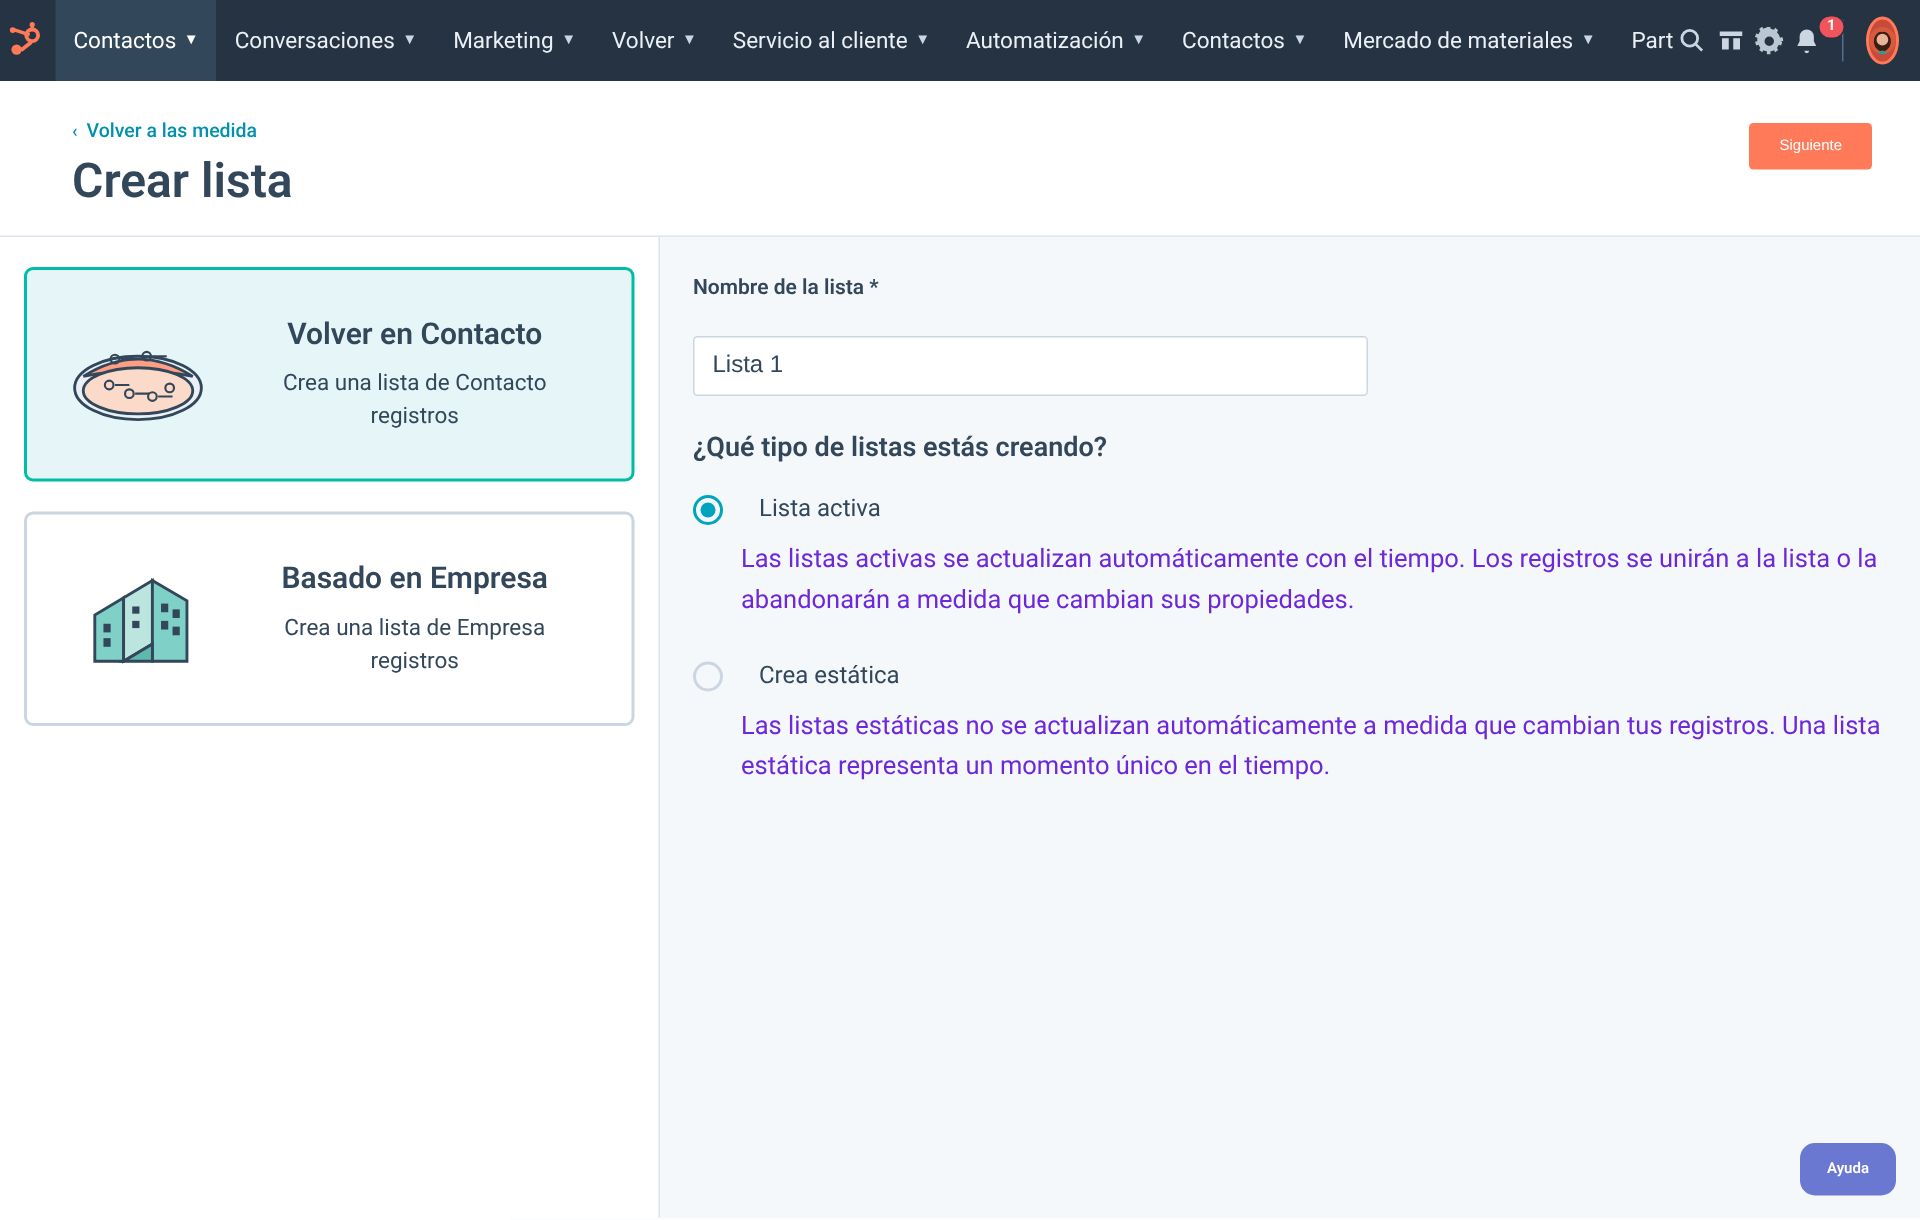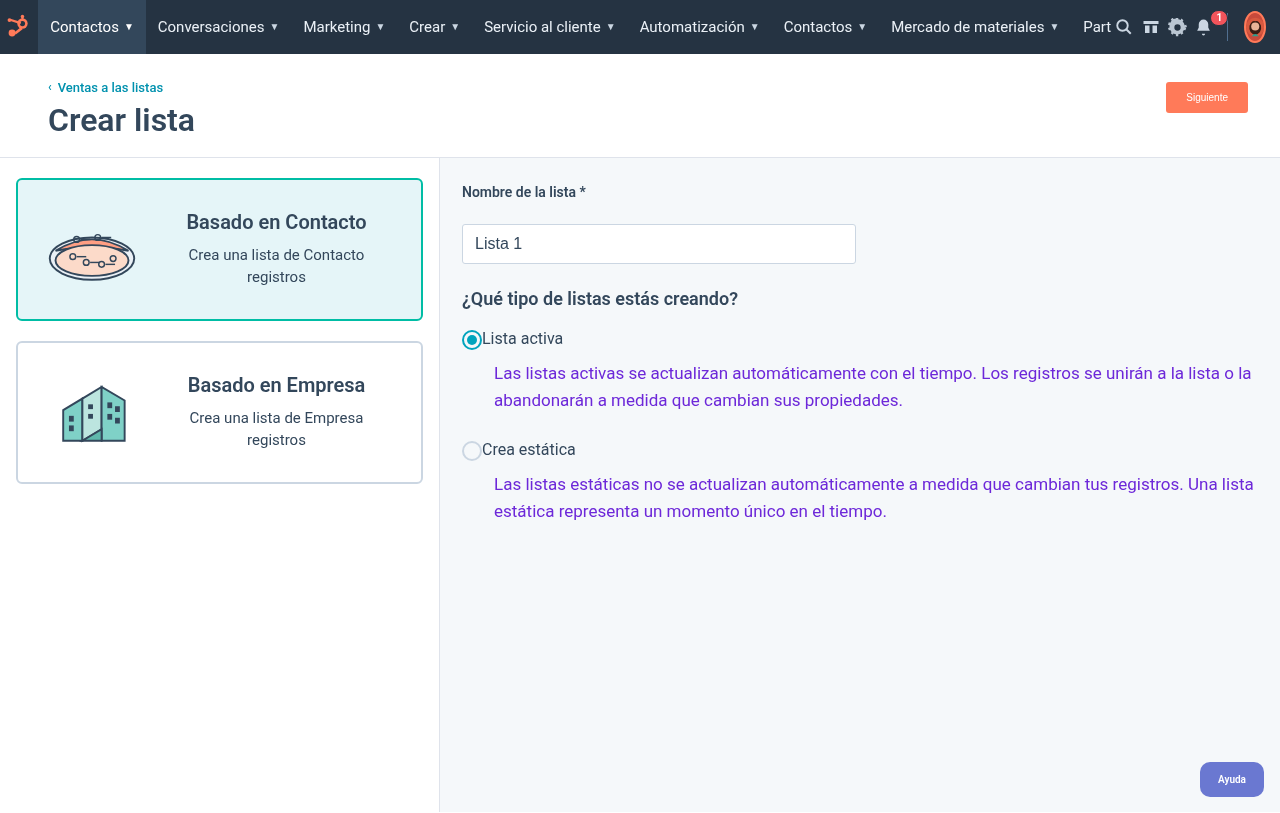"Crear" span { text: Crear -> Volver }
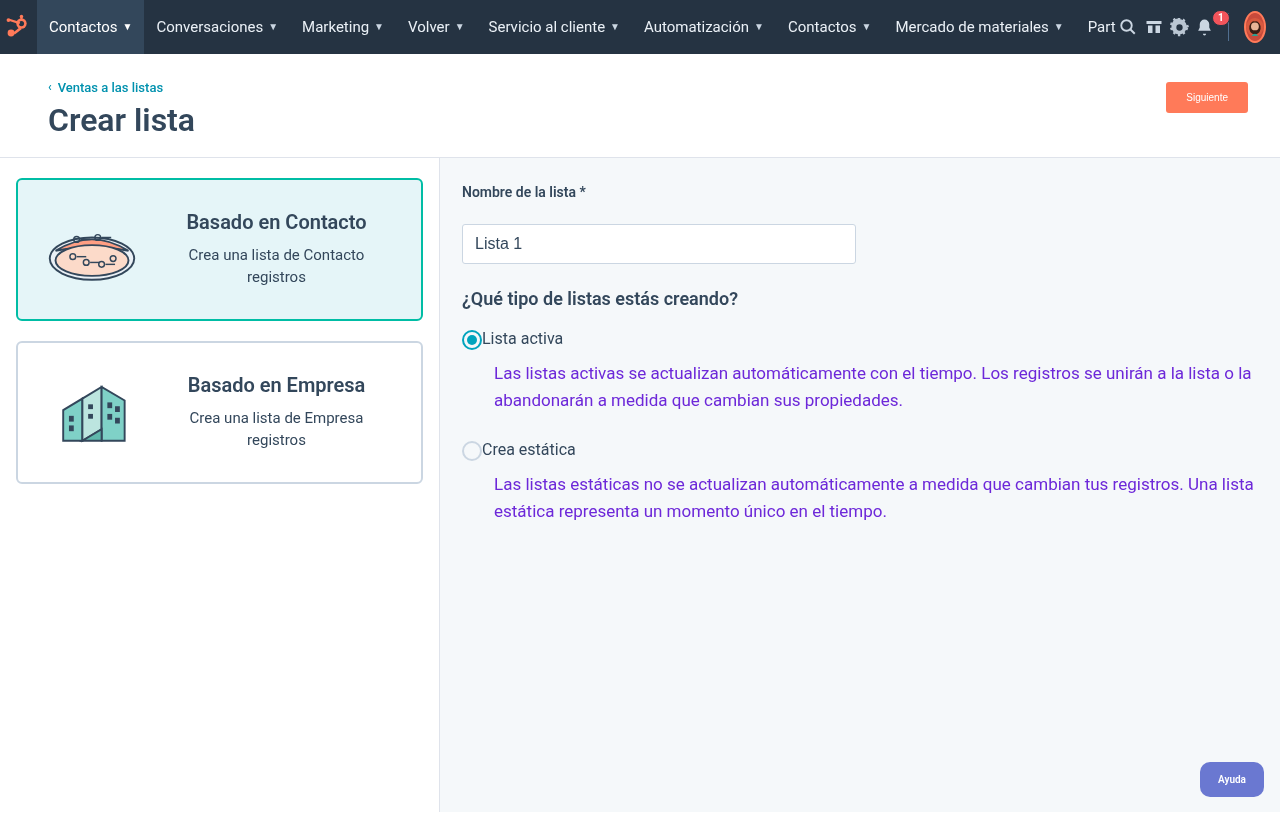"Ventas a las listas" span { text: Ventas a las listas -> Volver a las medida }
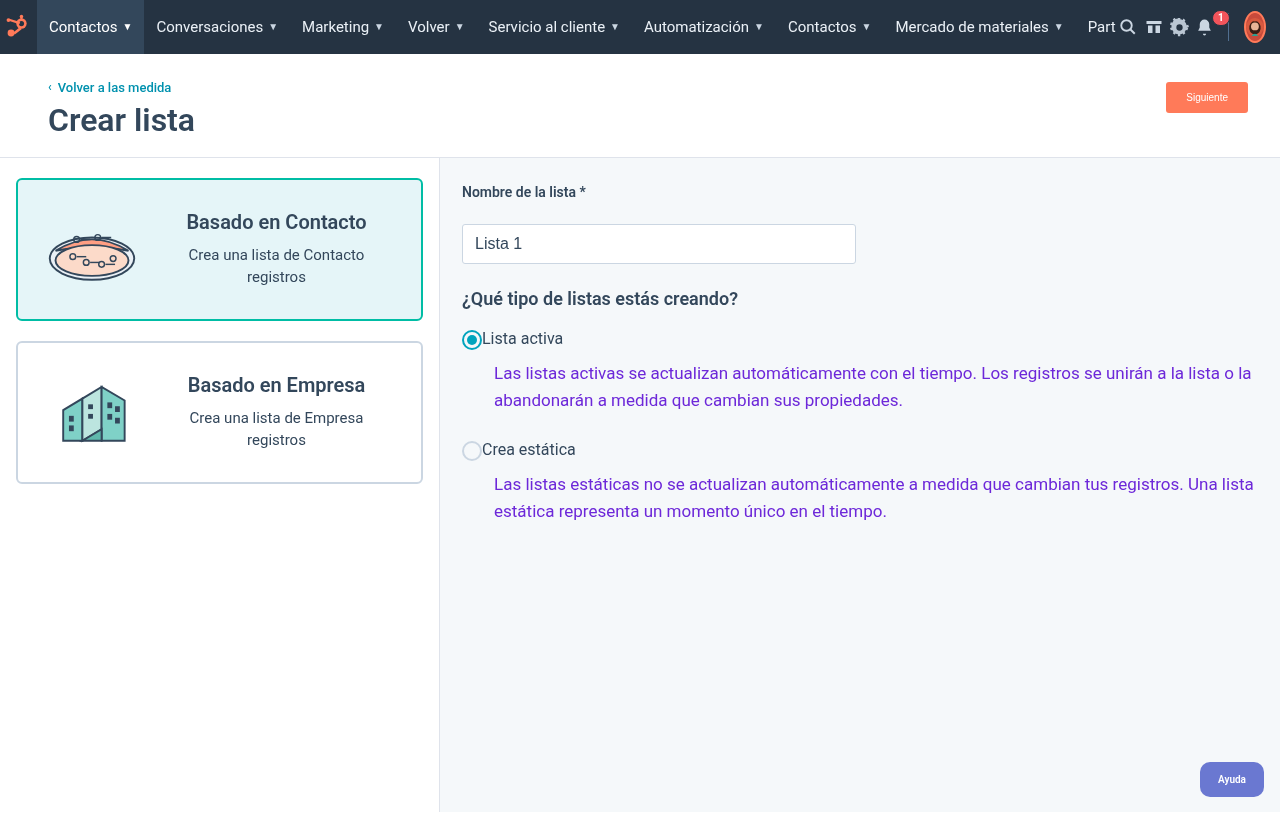"Basado en Contacto" div.card-title { text: Basado -> Volver }
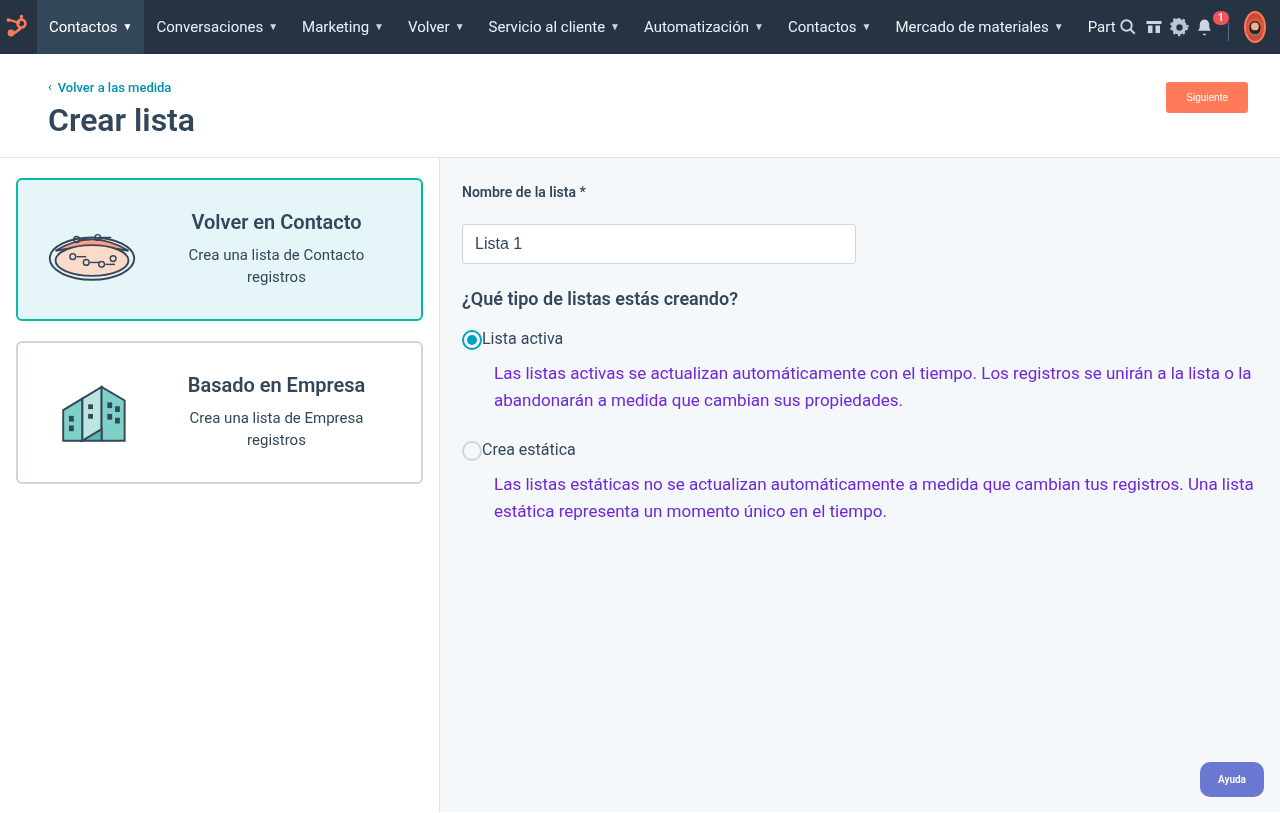"Lista 1" .input { width: 394px -> 450px }
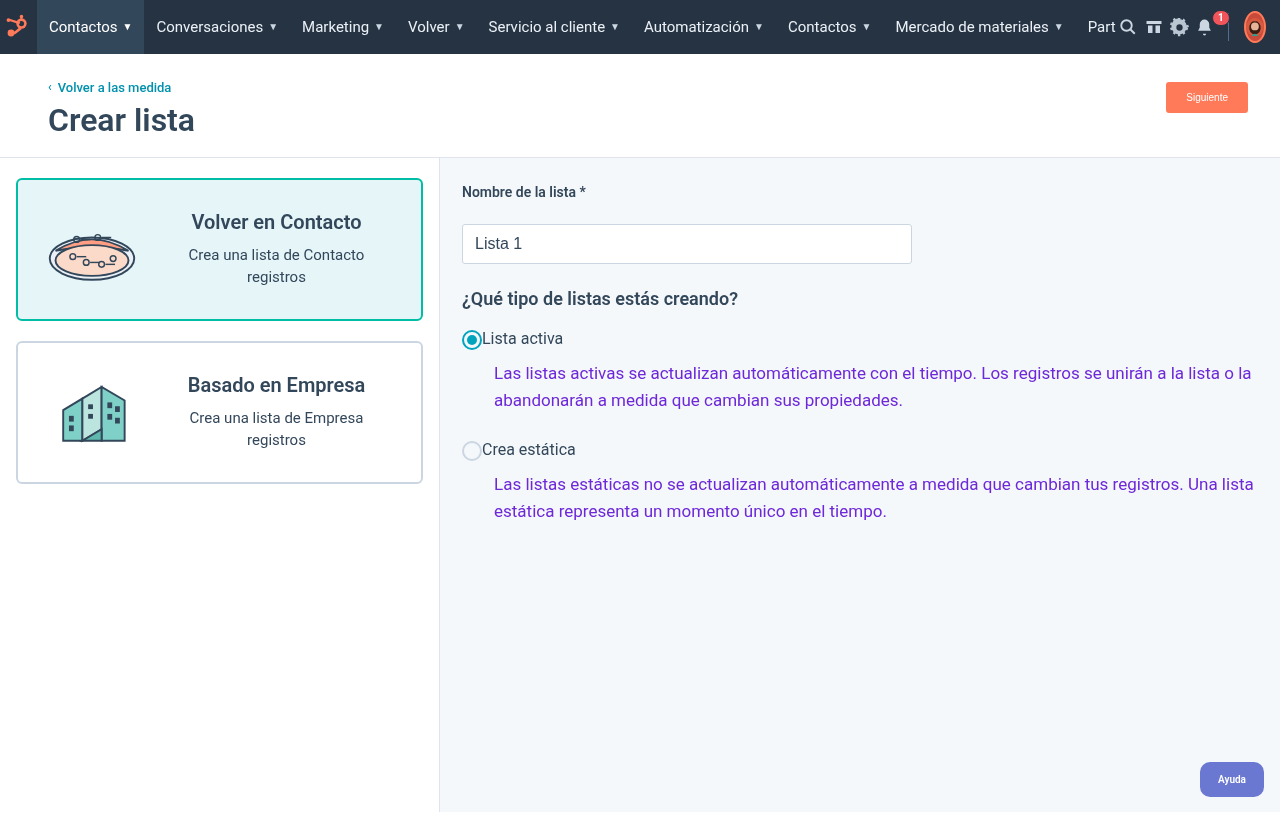"Lista activa" .radio-row { gap: 0 -> 24px }
